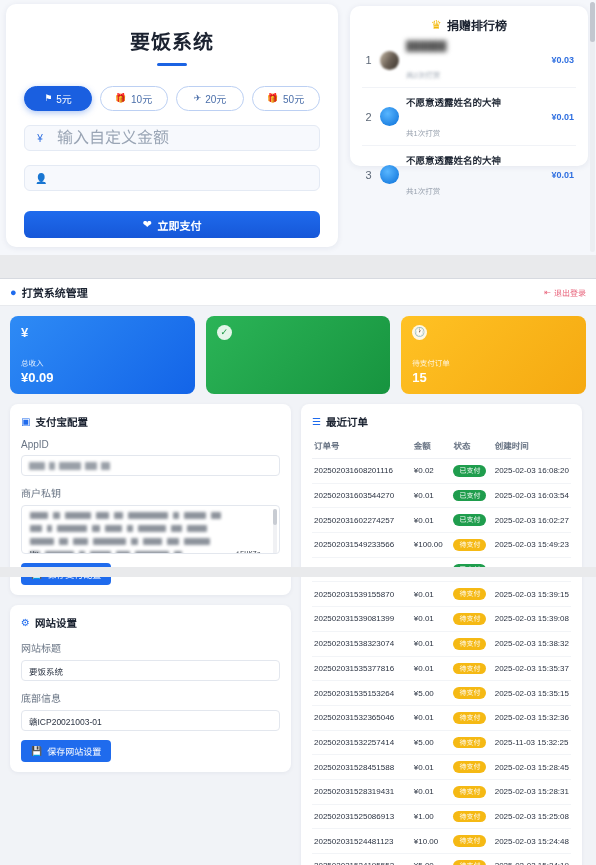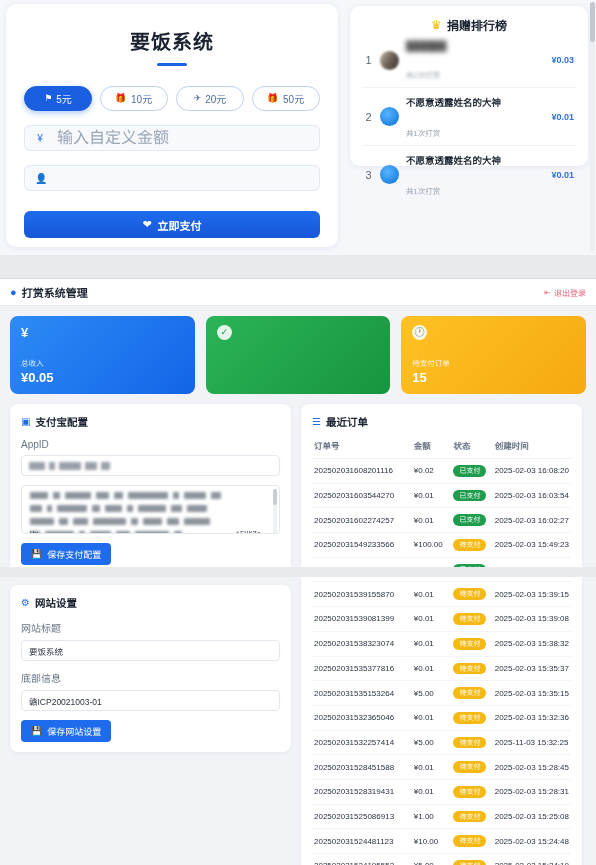"¥0.05" div.stat-value { text: ¥0.05 -> ¥0.09 }
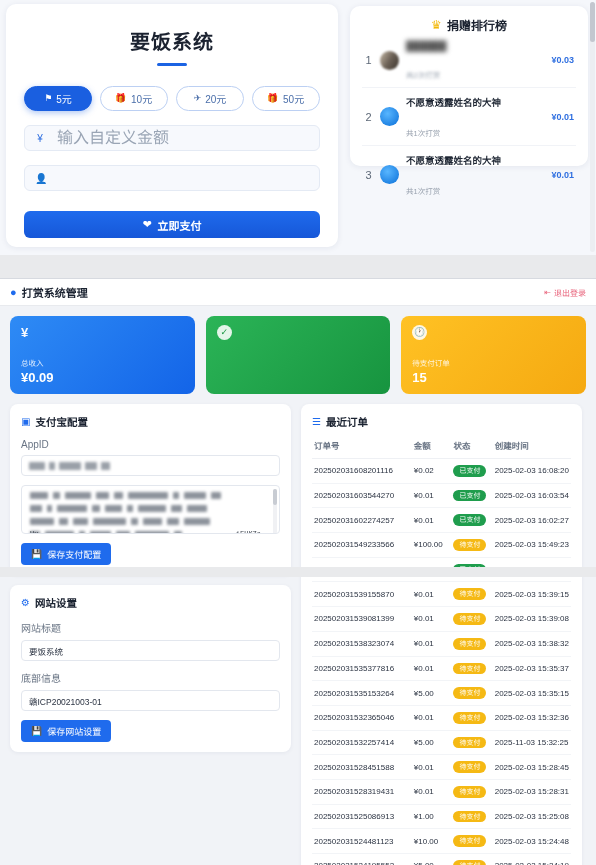"商户私钥" div.form-label { html: none -> <div>商户私钥</div> }
